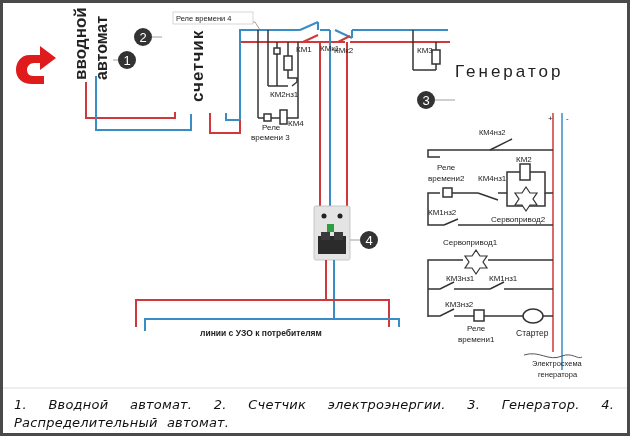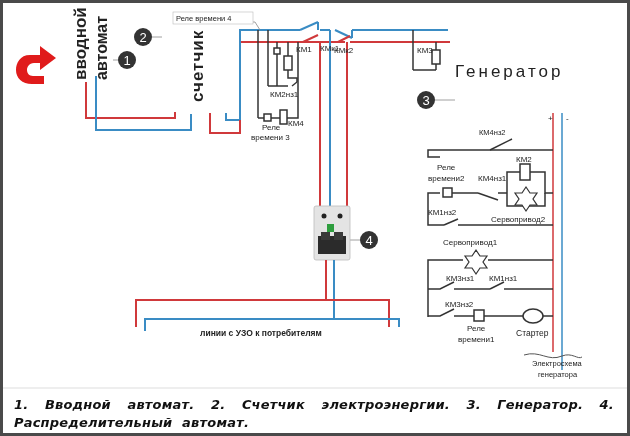"1. Вводной автомат. 2. Счетчик" .caption { font-weight: bold -> none }
